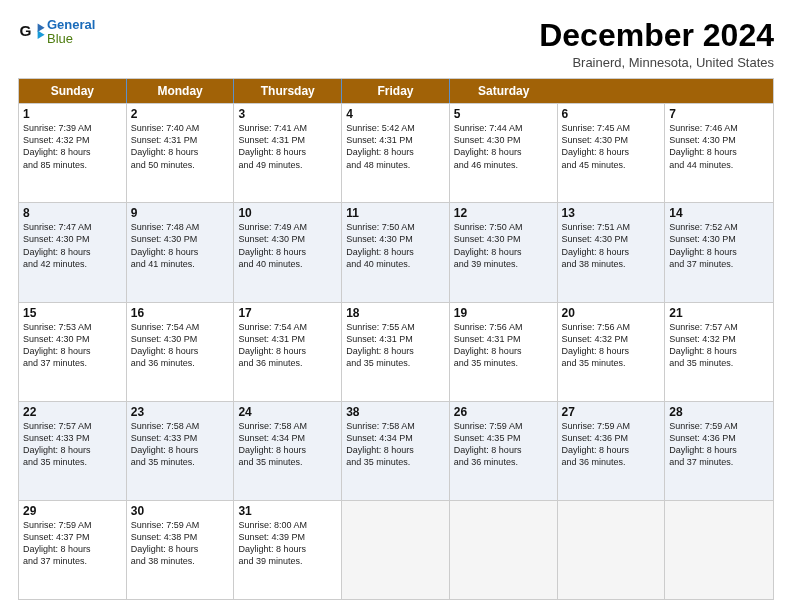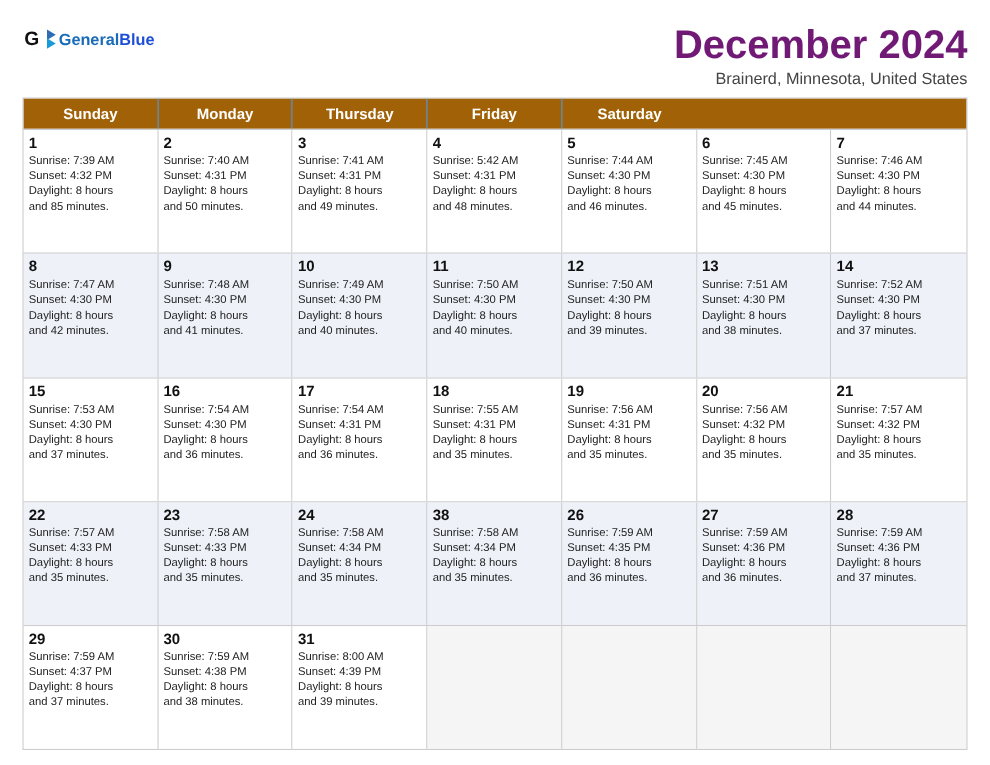"General" .logo-right { flex-direction: none -> column }
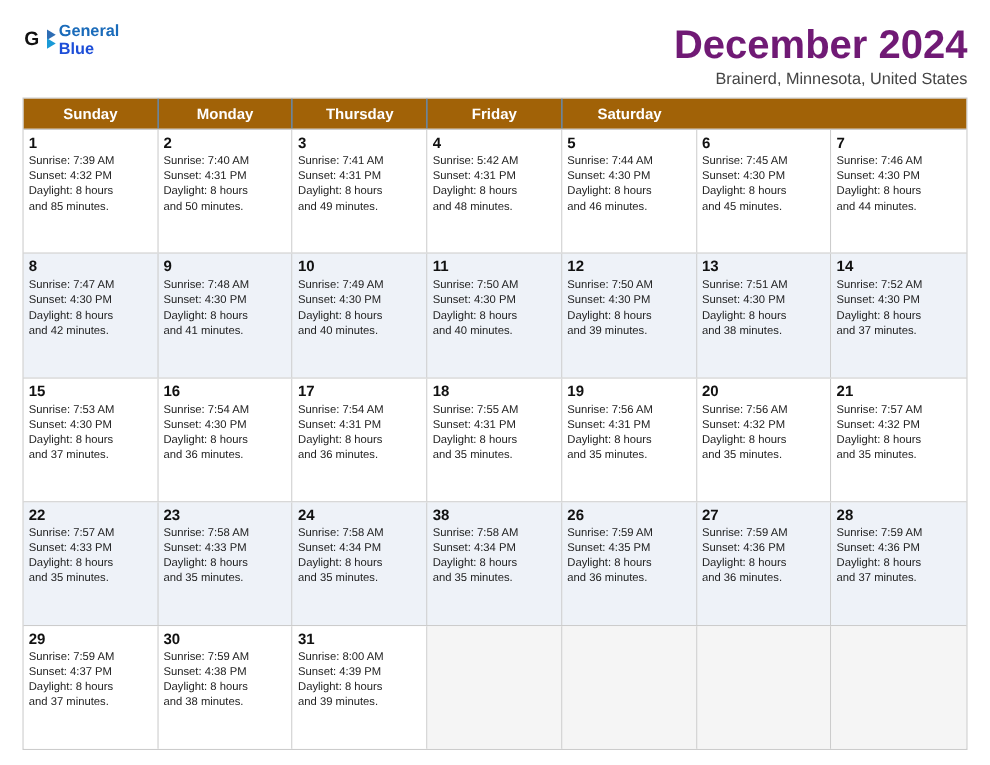"Blue" .logo-right .blue-word { color: #1d4ed8 -> #4d7c0f; font-weight: bold -> normal }
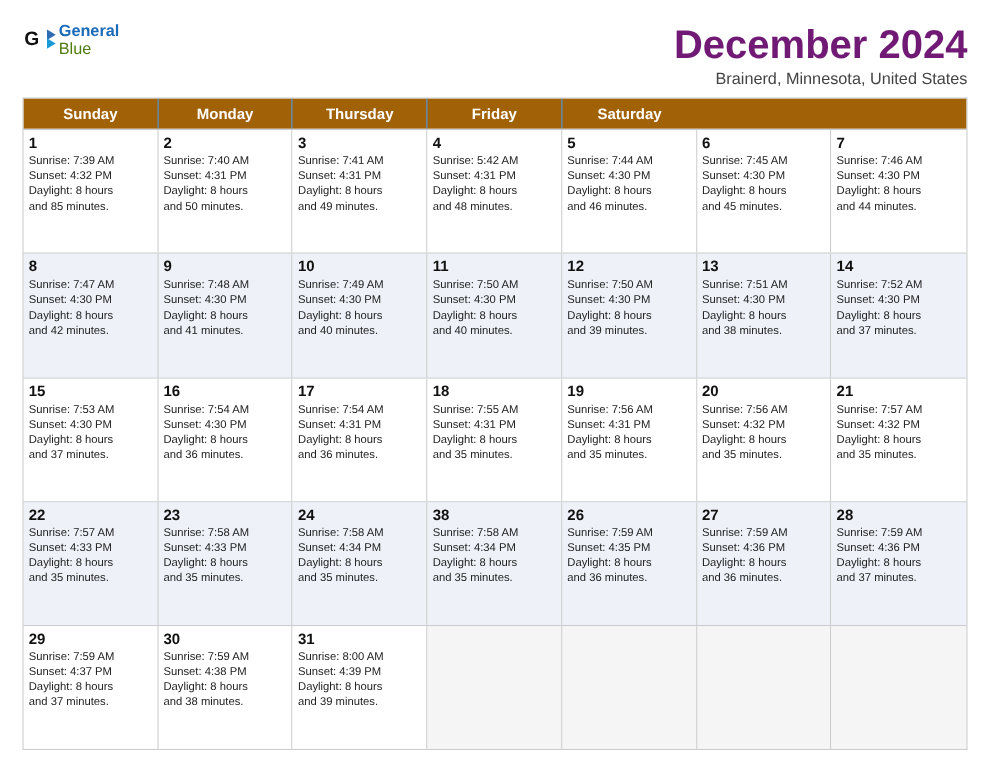"December 2024" .month-title { color: #701a75 -> #000000 }
